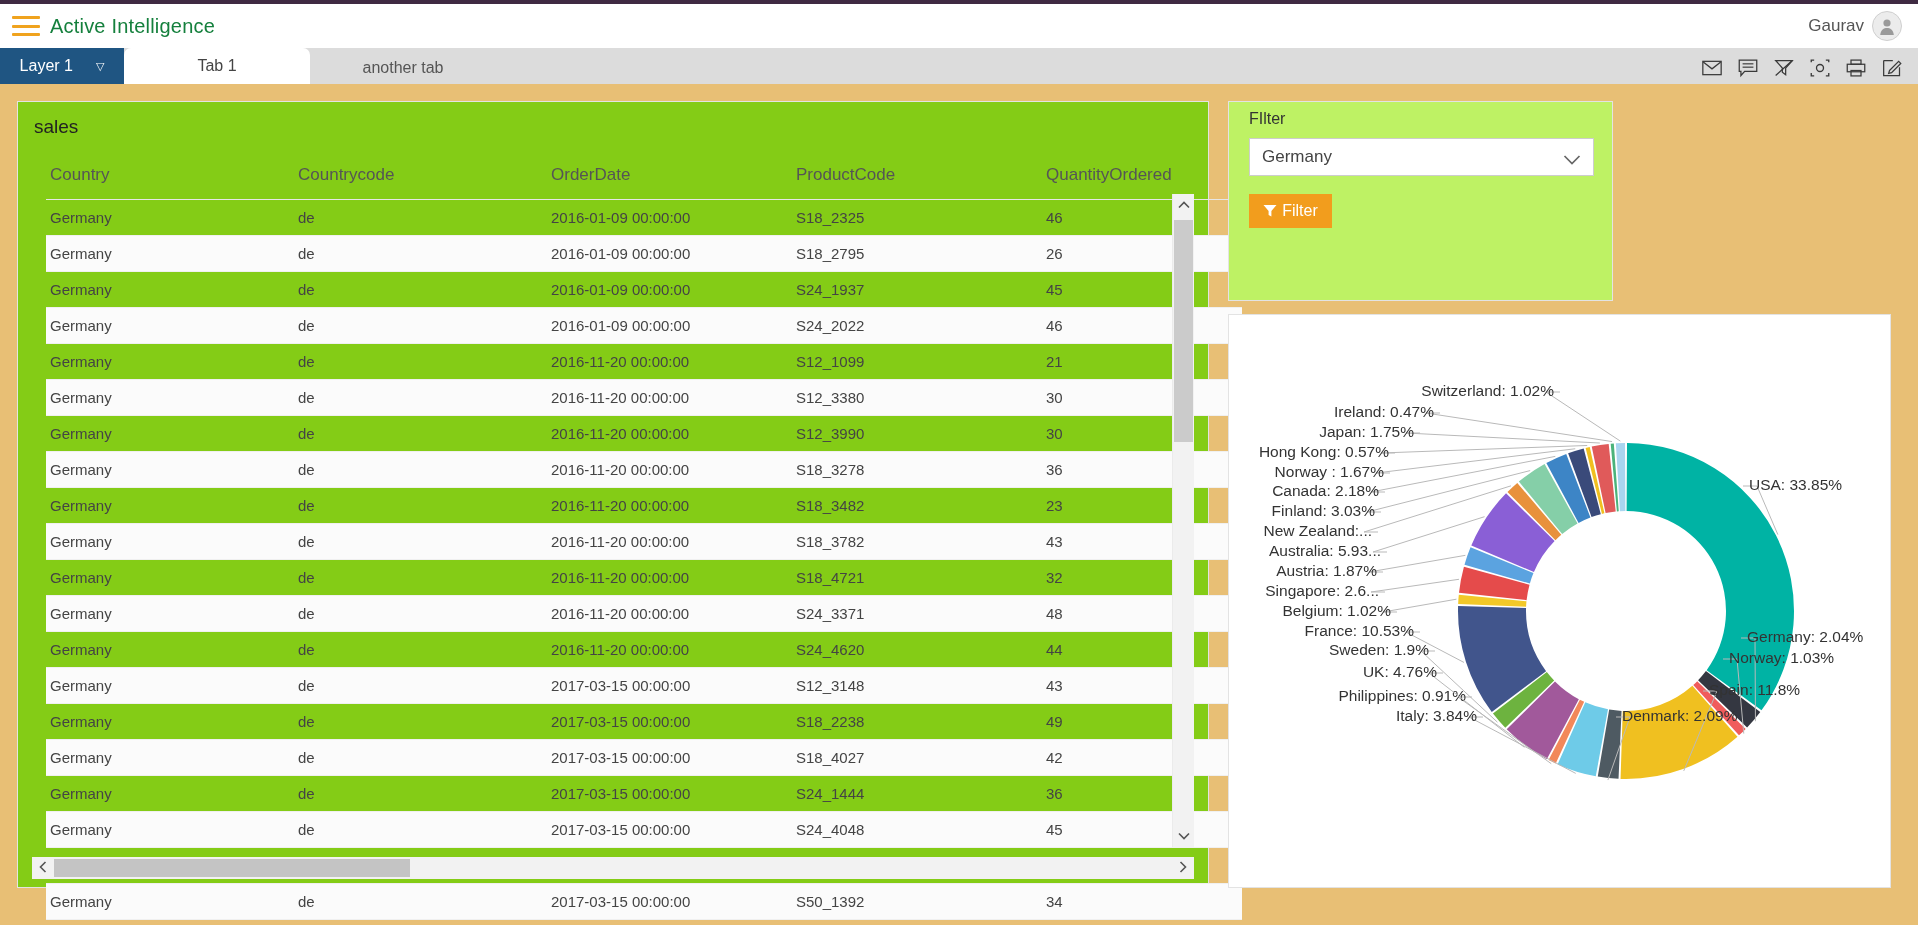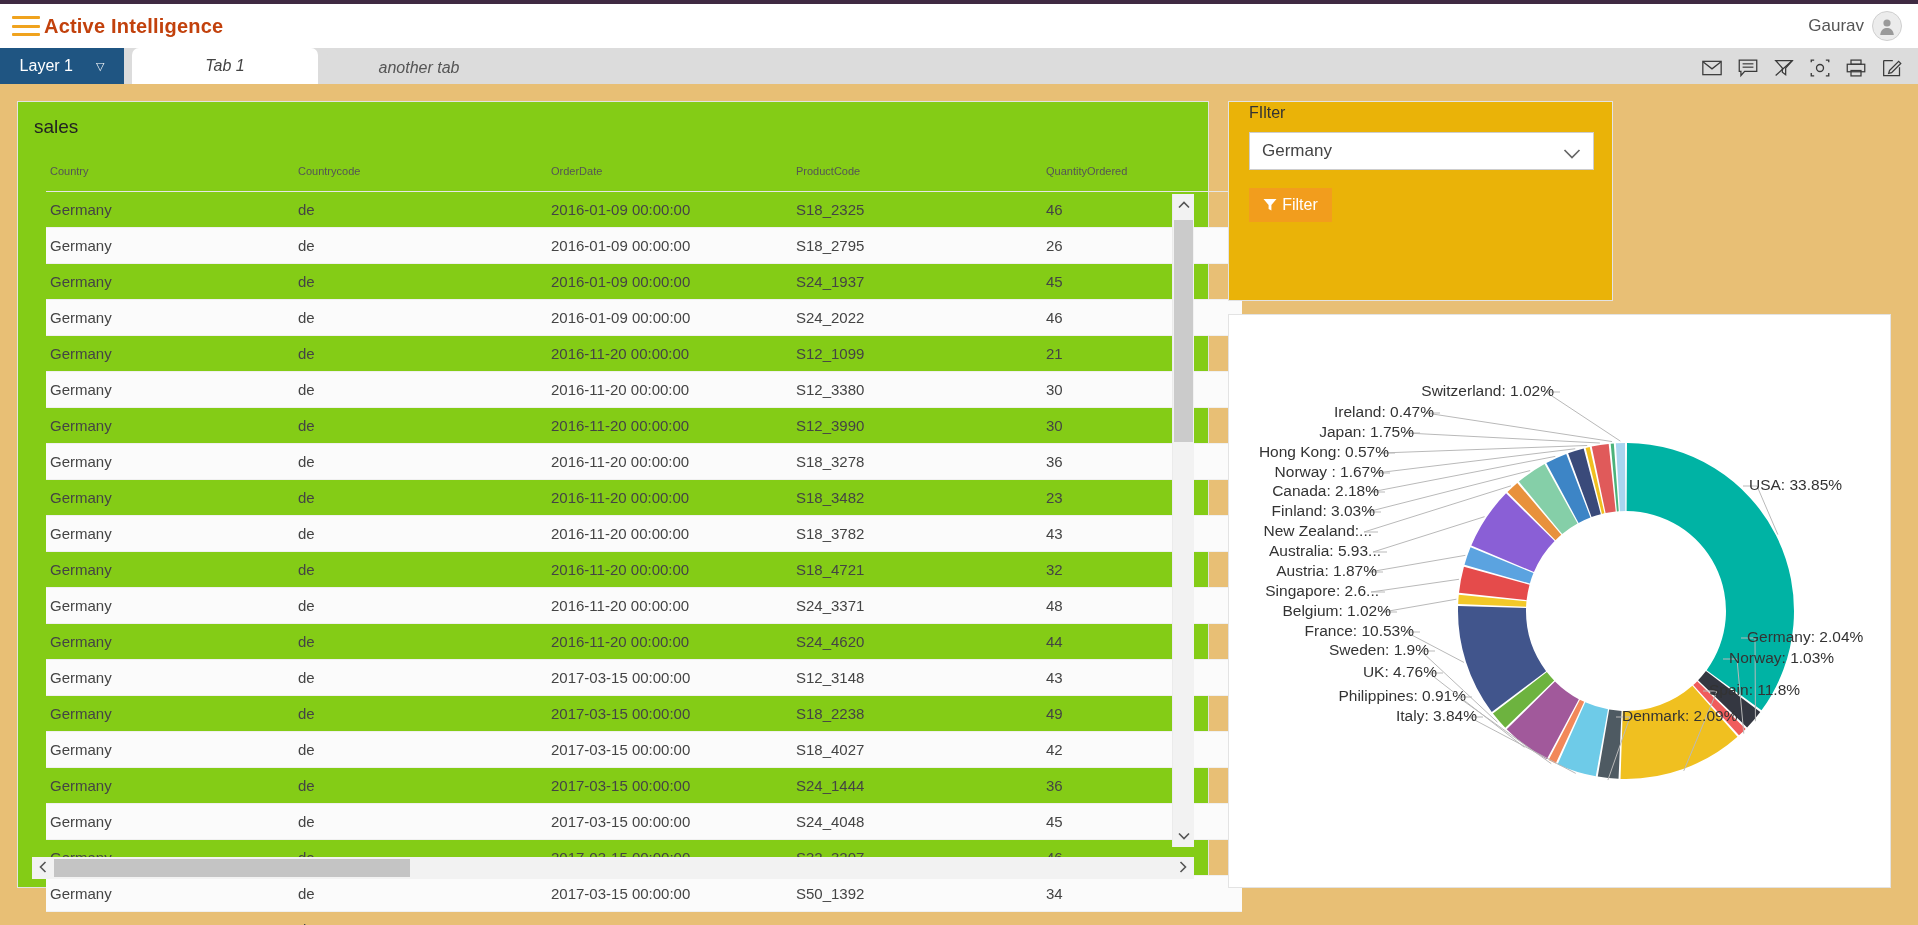"Active Intelligence" .app-title { color: #c2410c -> #15803d; font-weight: bold -> none; margin-left: 4px -> 10px }
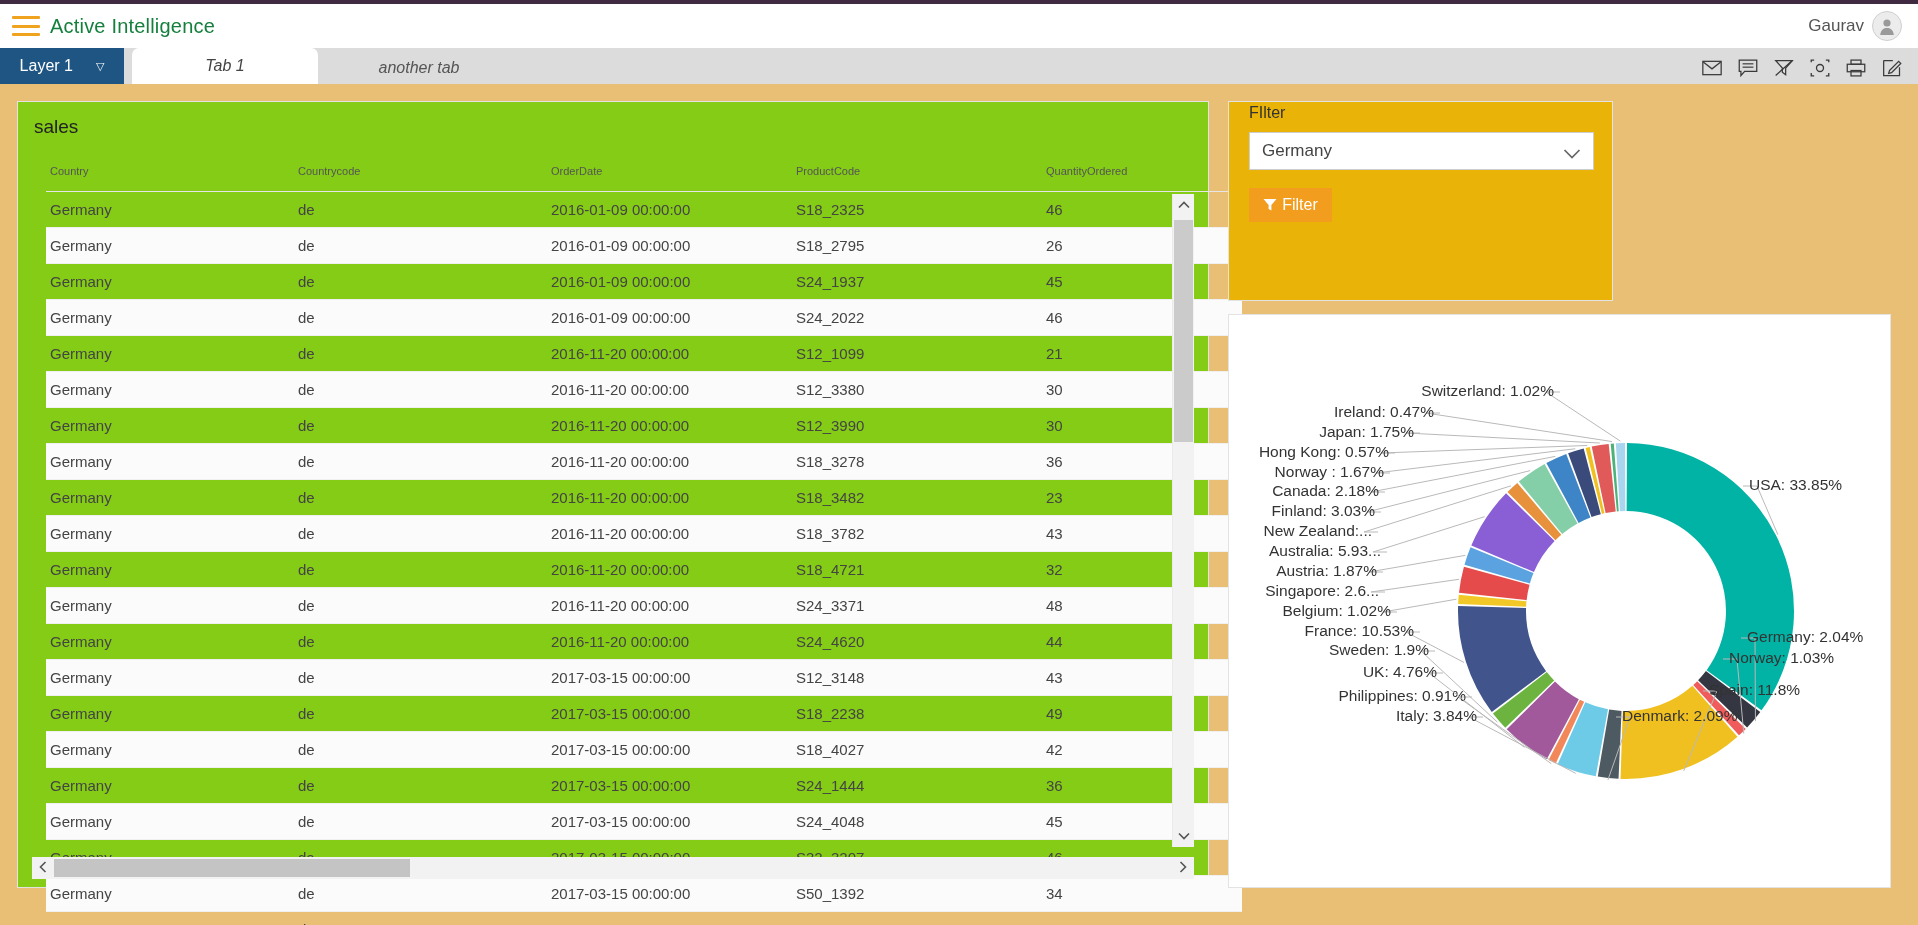"Tab 1" .tab { font-style: italic -> none; margin-left: 8px -> 0 }
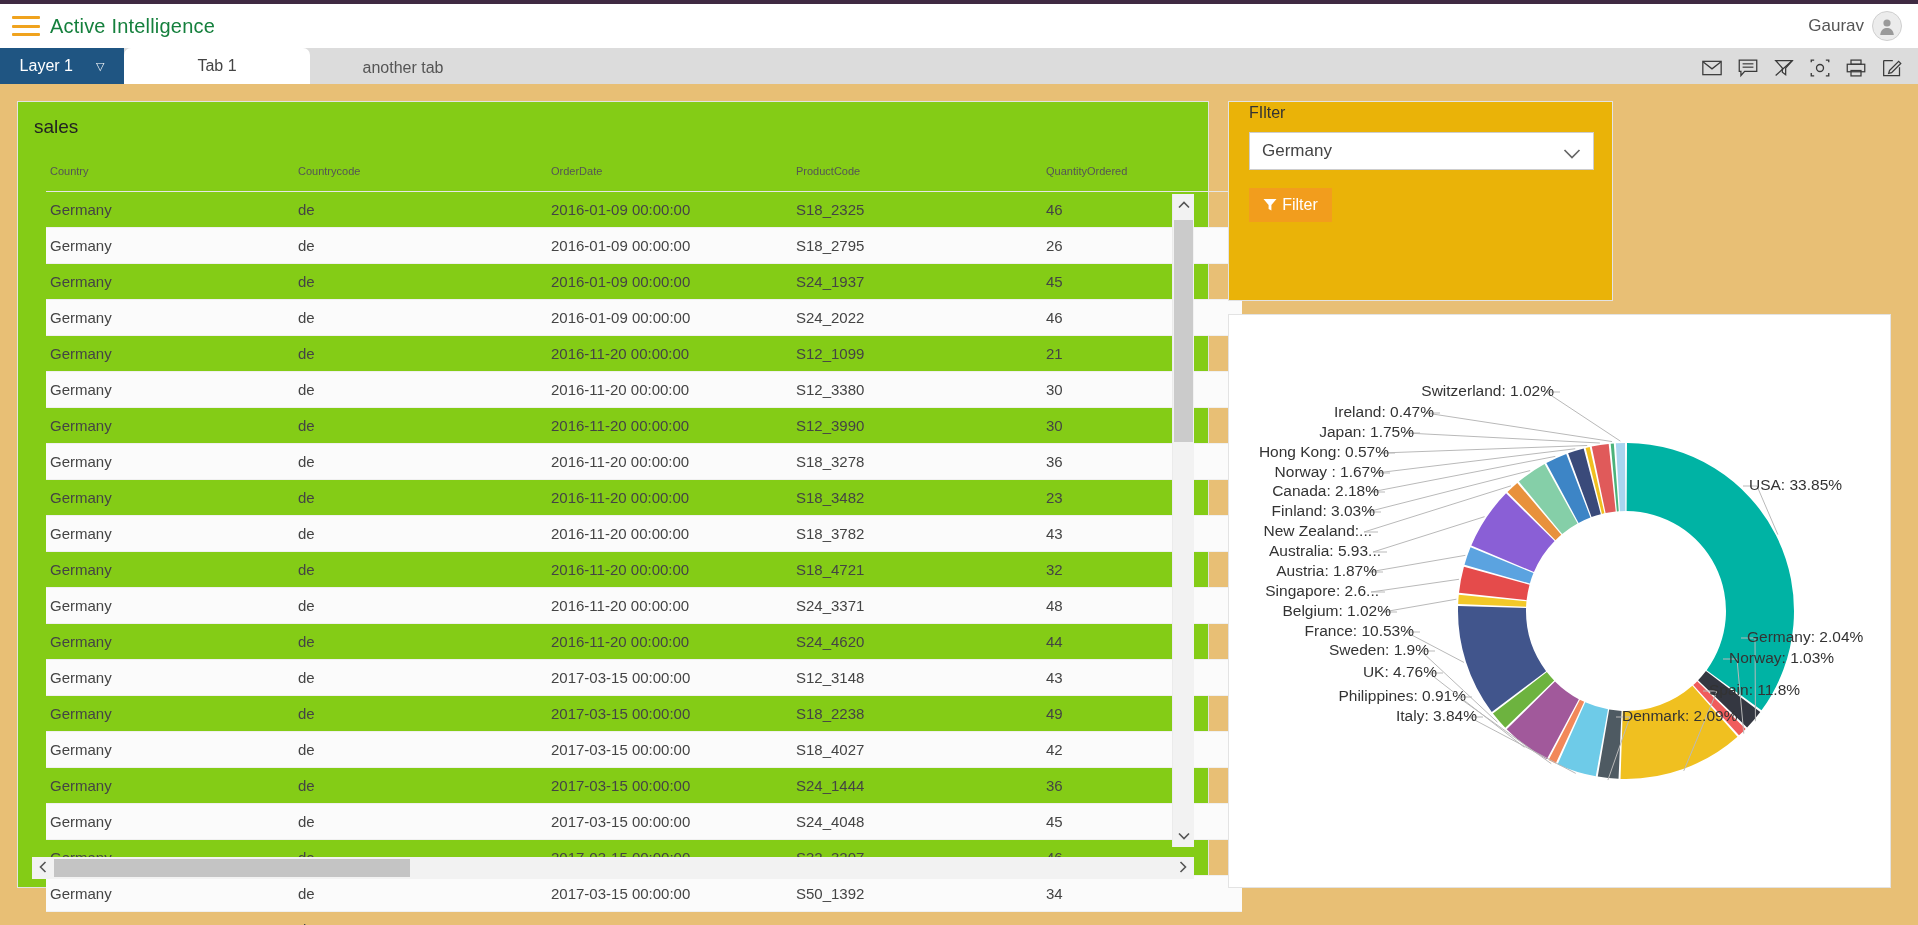"FIlter" .filter-widget { background: #eab308 -> #bef264; padding: 2px 20px -> 8px 20px }
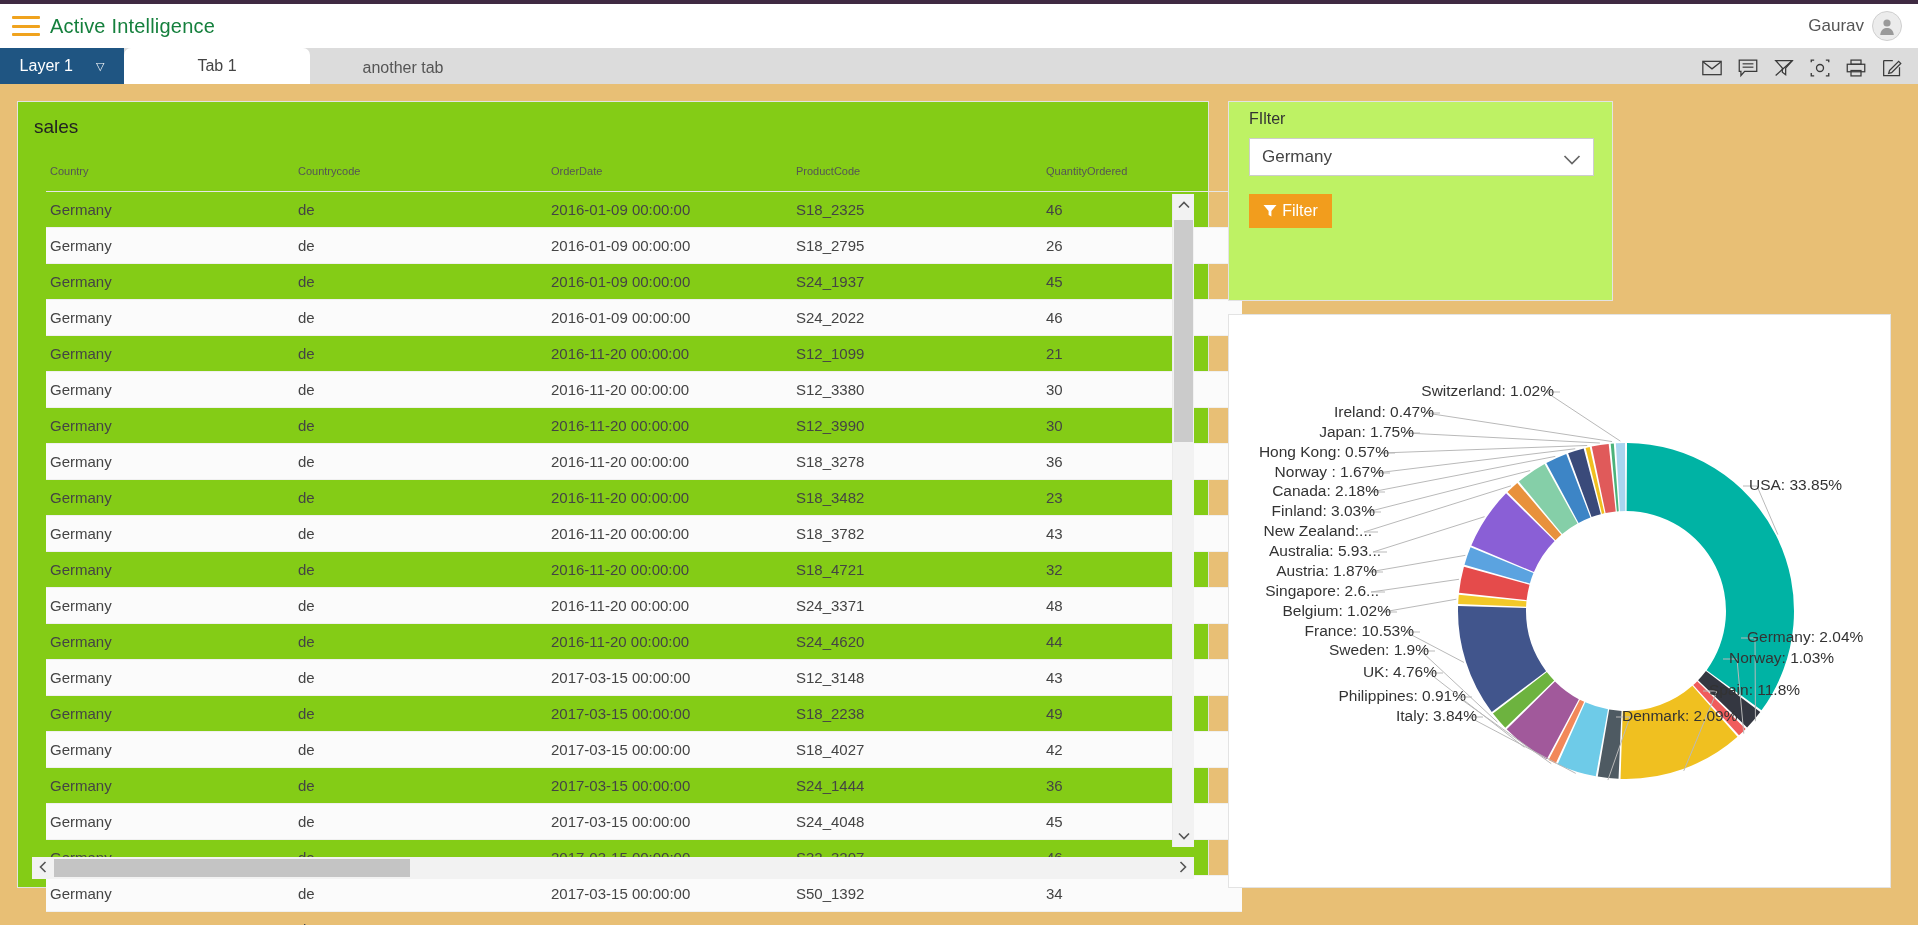"Country" table.grid th { font-size: 11px -> 17px }
